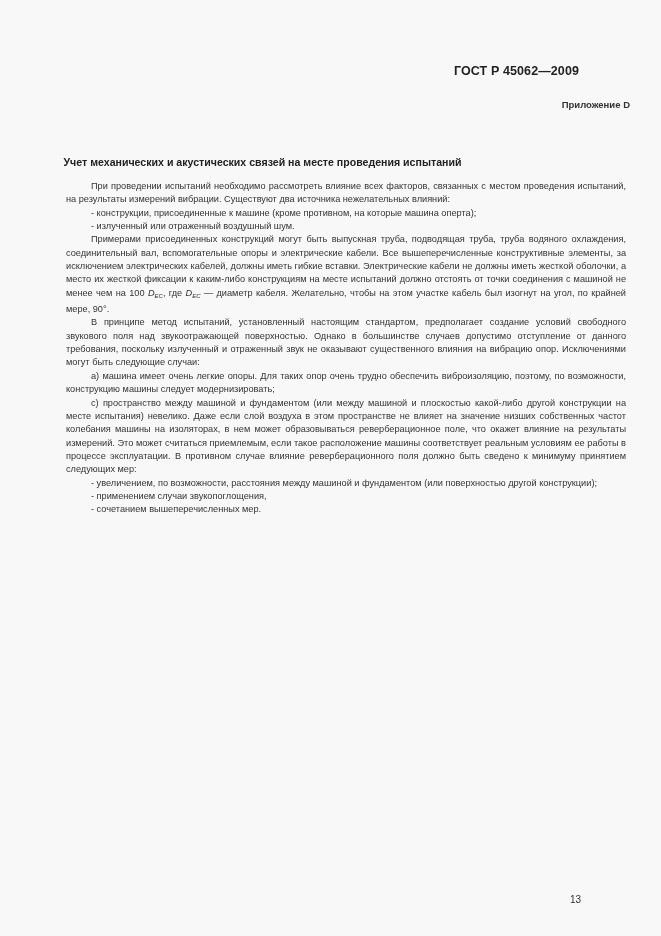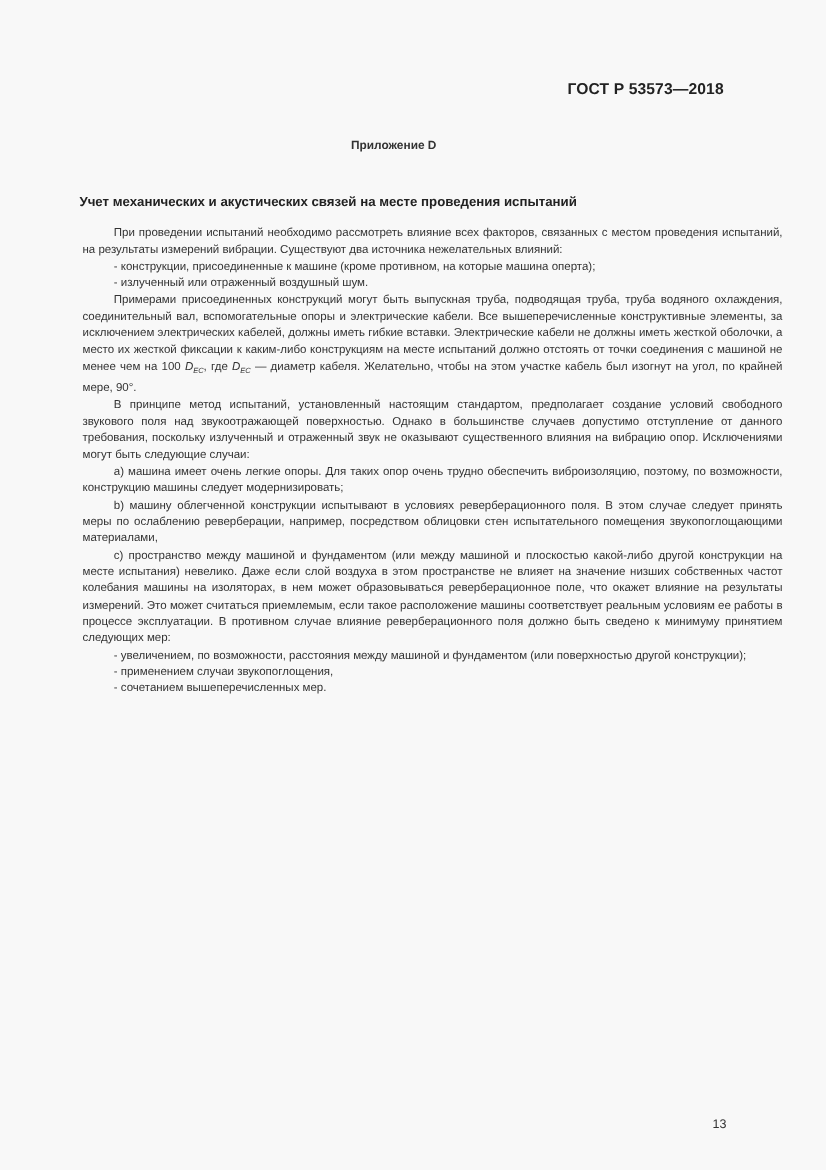"ГОСТ Р 53573—2018" div.header-code { text: 53573—2018 -> 45062—2009 }
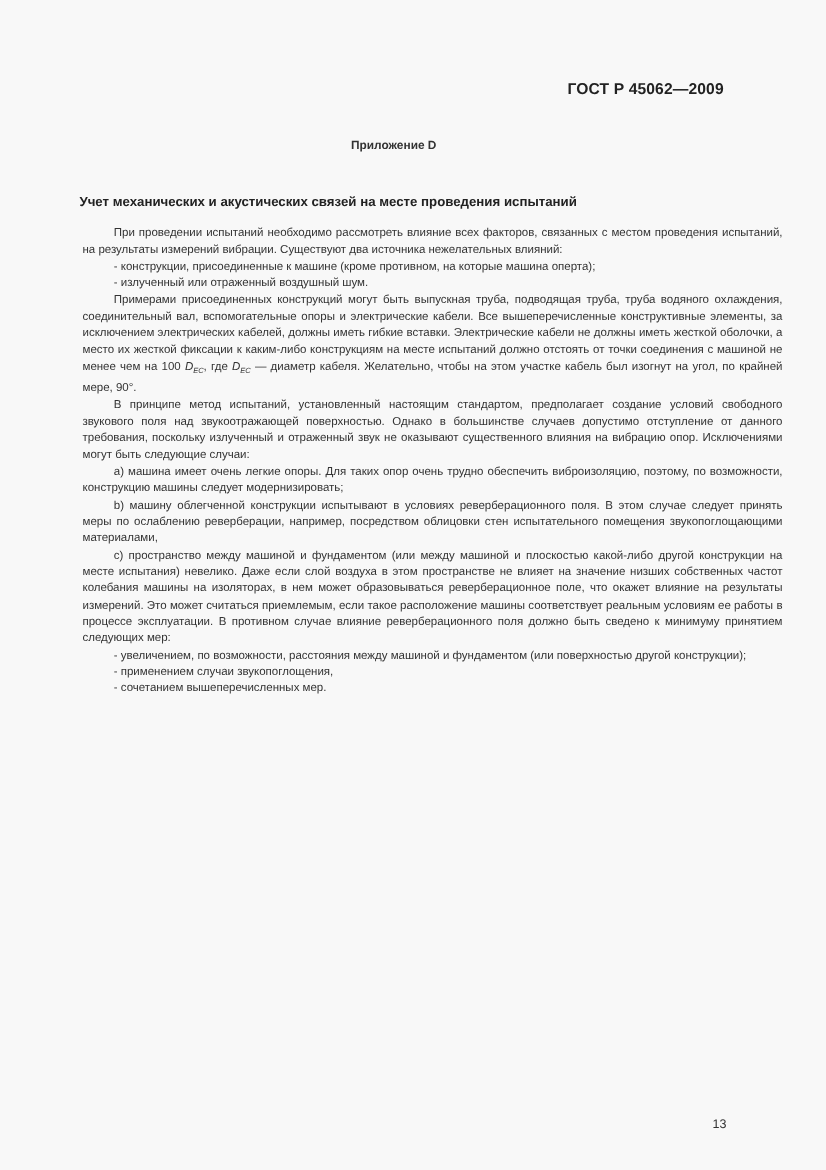"Приложение D" .appendix { text-align: center -> right; top: 111px -> 99px }
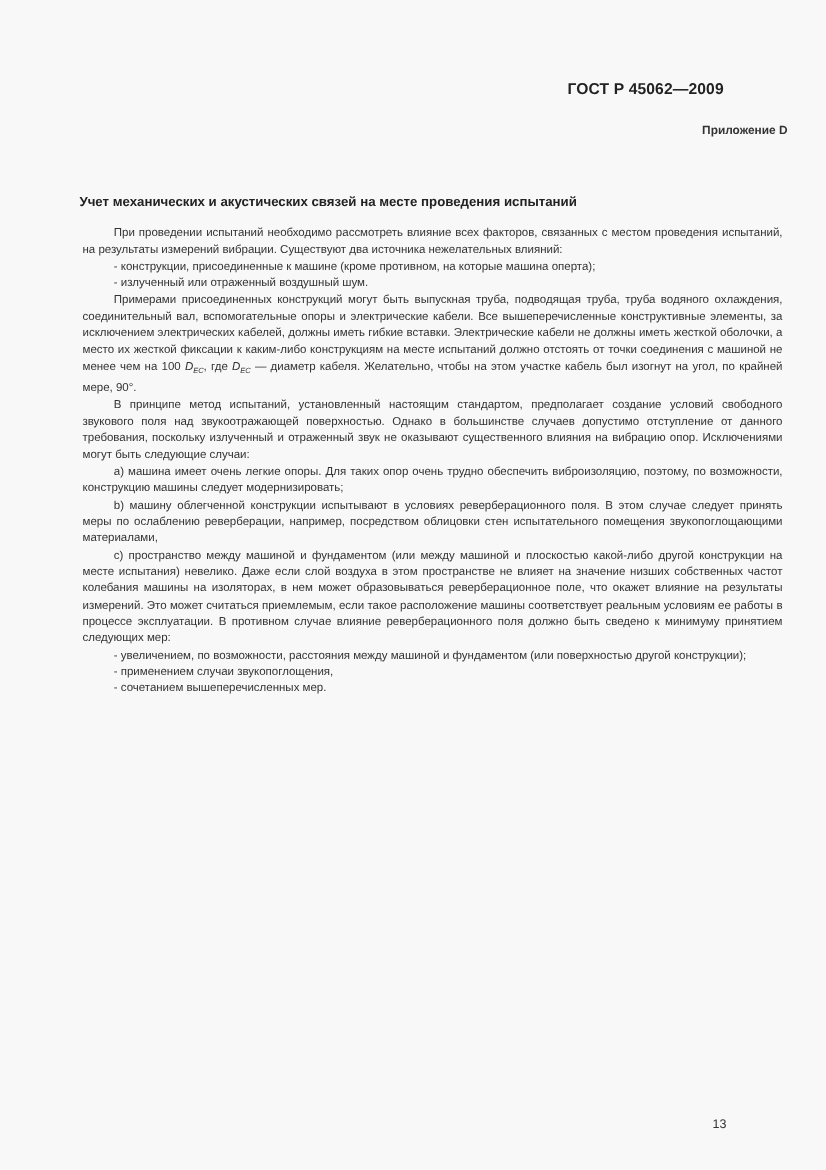"b) машину облегченной конструкции" p.indent { html: <p>b) машину облегченной конструкции испытывают в условиях реверберационного поля. В этом случае следует принять меры по ослаблению реверберации, например, посредством облицовки стен испытательного помещения звукопоглощающими материалами,</p> -> none }
